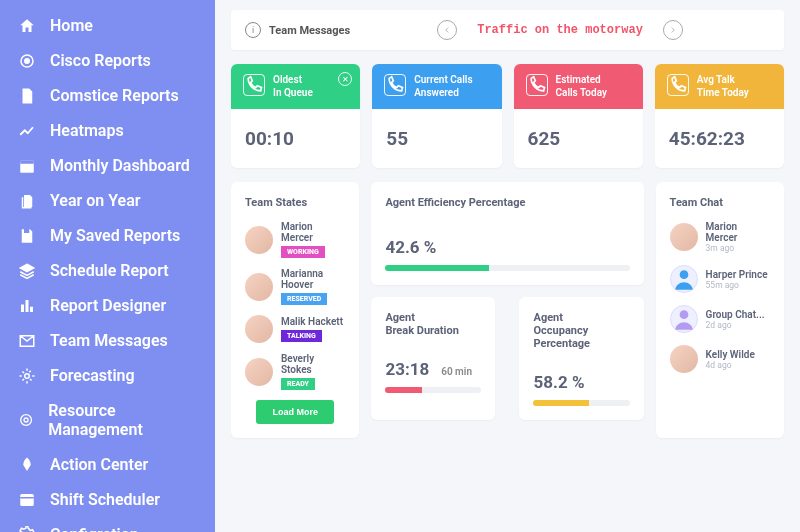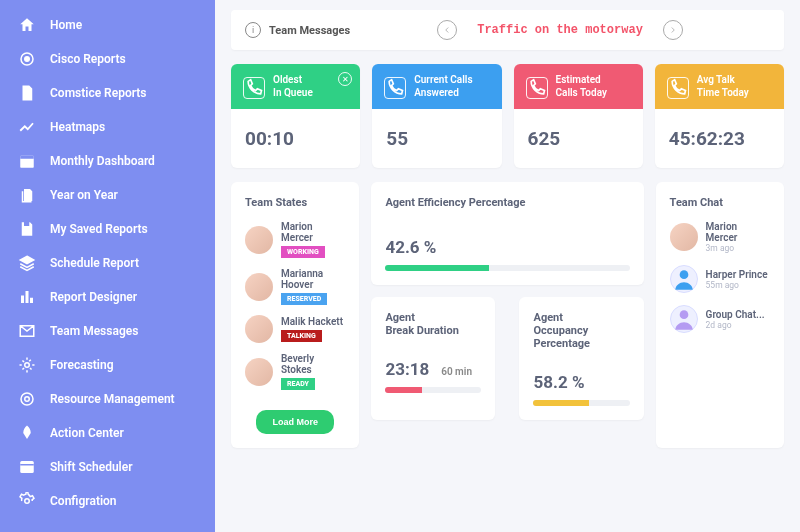"Home" .sb-item { font-size: 12px -> 16px }
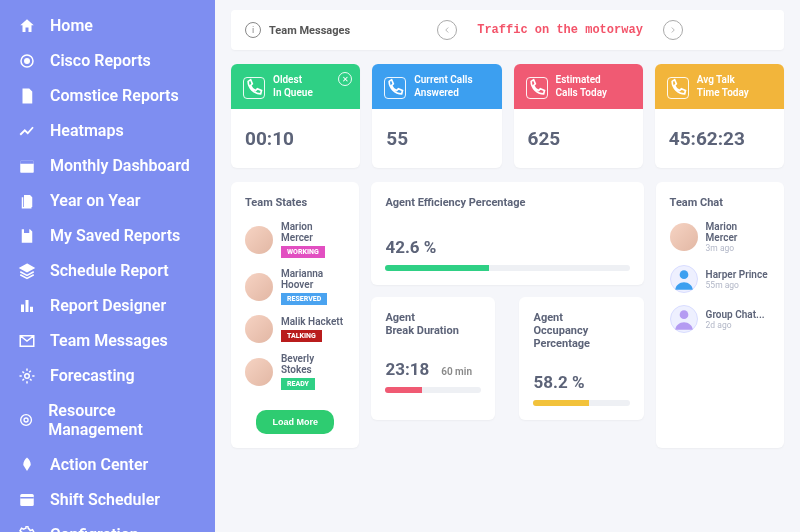"Oldest" .card-h { align-items: flex-end -> flex-start }
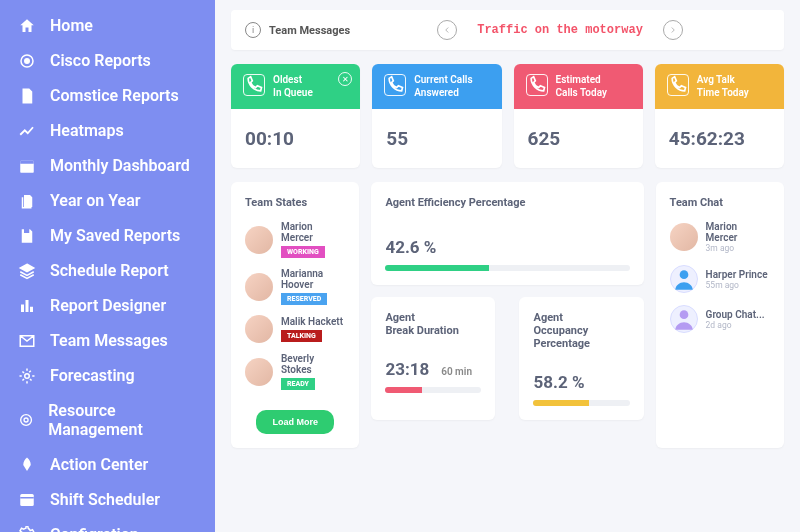"TALKING" span.badge { background: #b91c1c -> #6d28d9 }
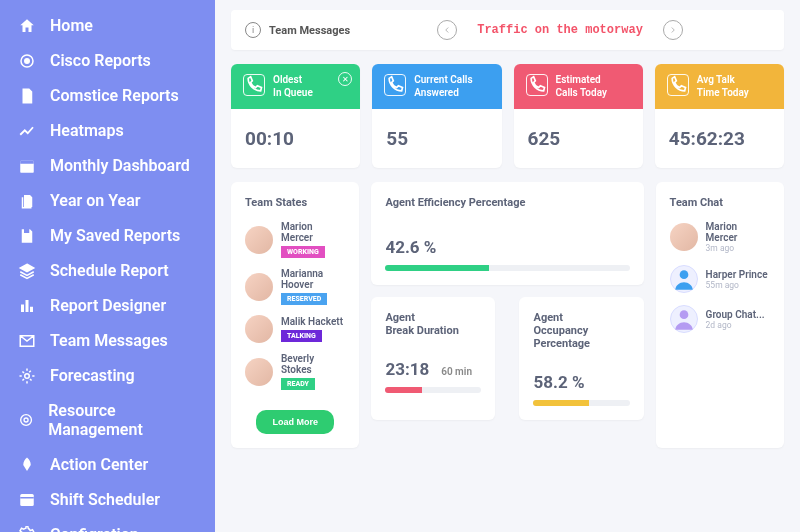"Kelly Wilde" div.c { html: none -> <div> <div></div> <div> <div>Kelly Wilde</div> <div>4d ago</div> </div> </div> }
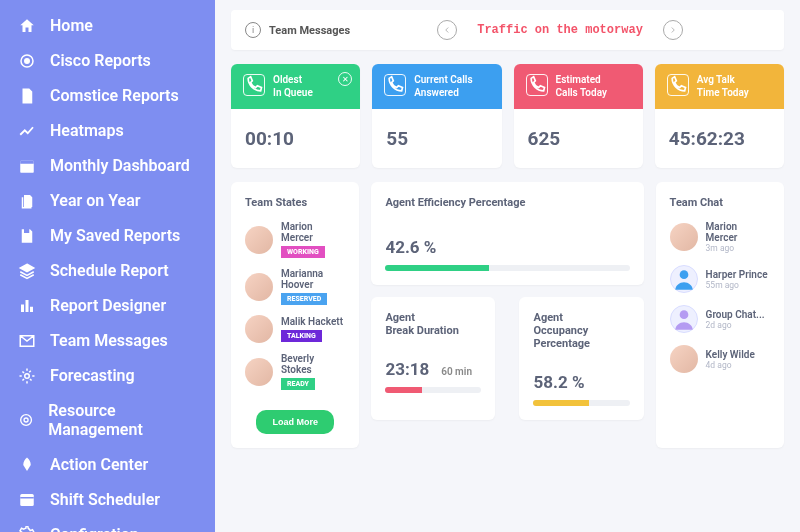"Load More" .loadmore { border-radius: 10px -> 3px; margin: 20px auto 0 -> 10px auto 0 }
